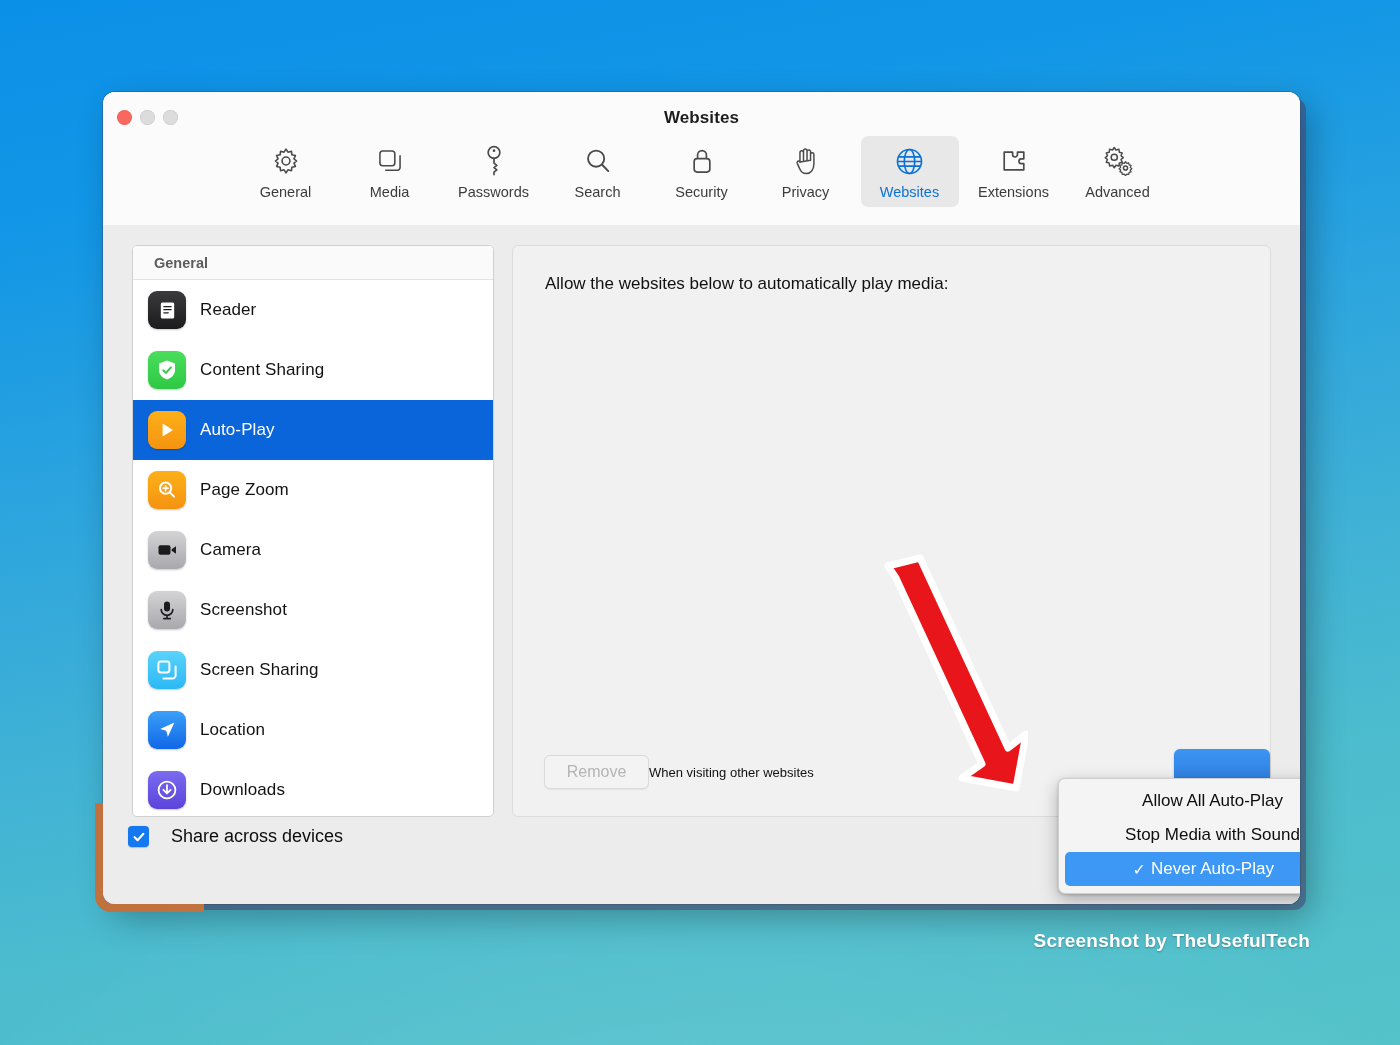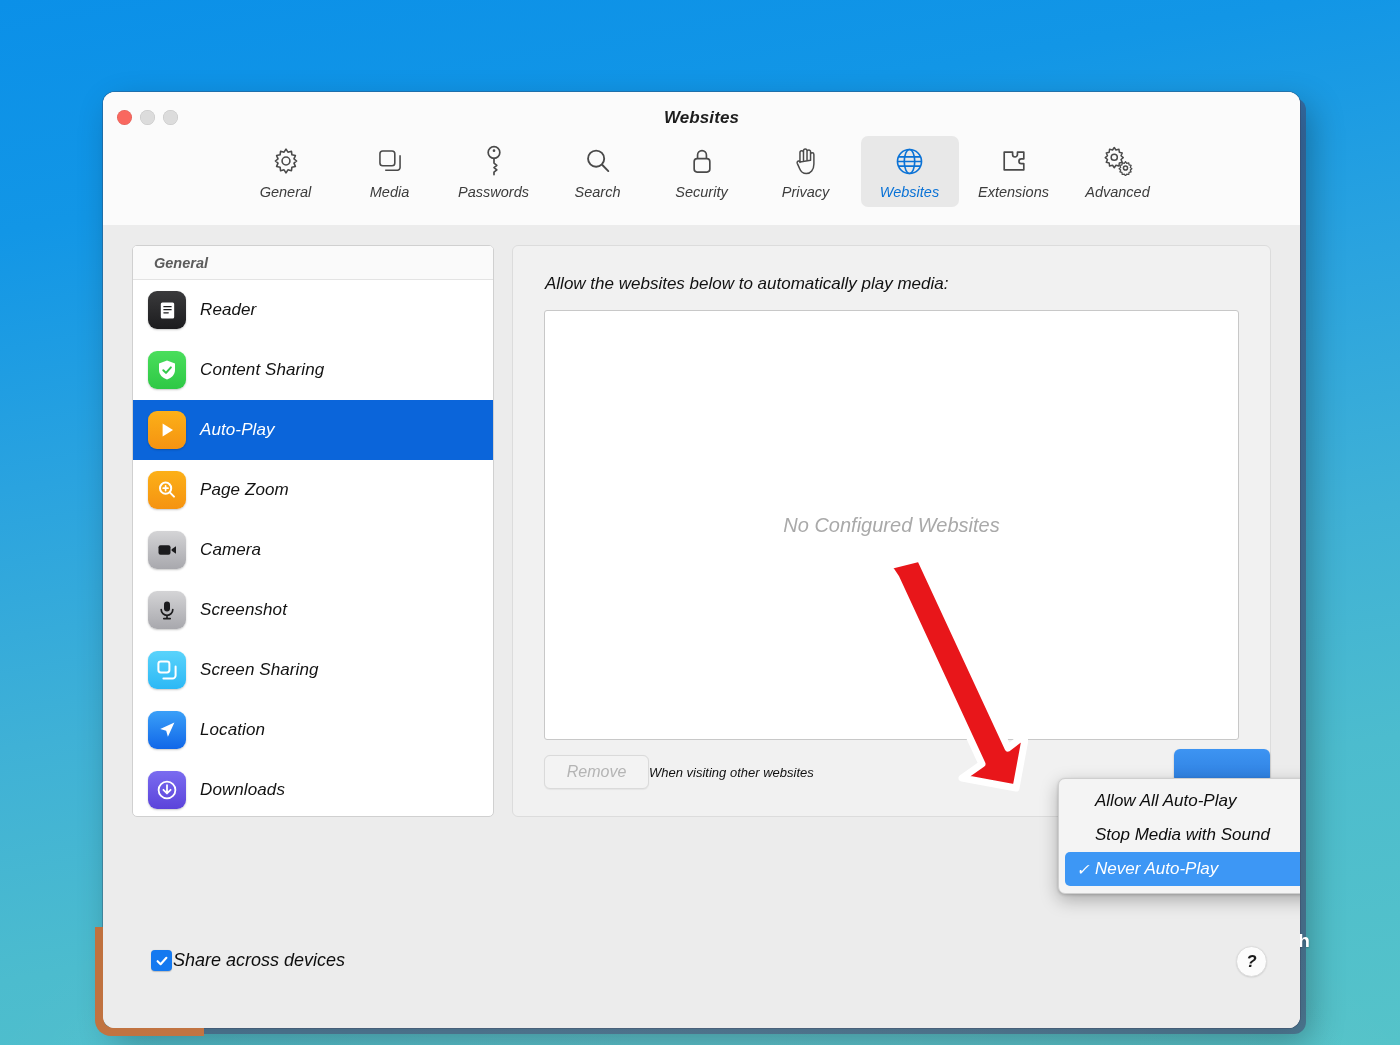"Websites" #window { font-style: italic -> none; height: 936px -> 812px }
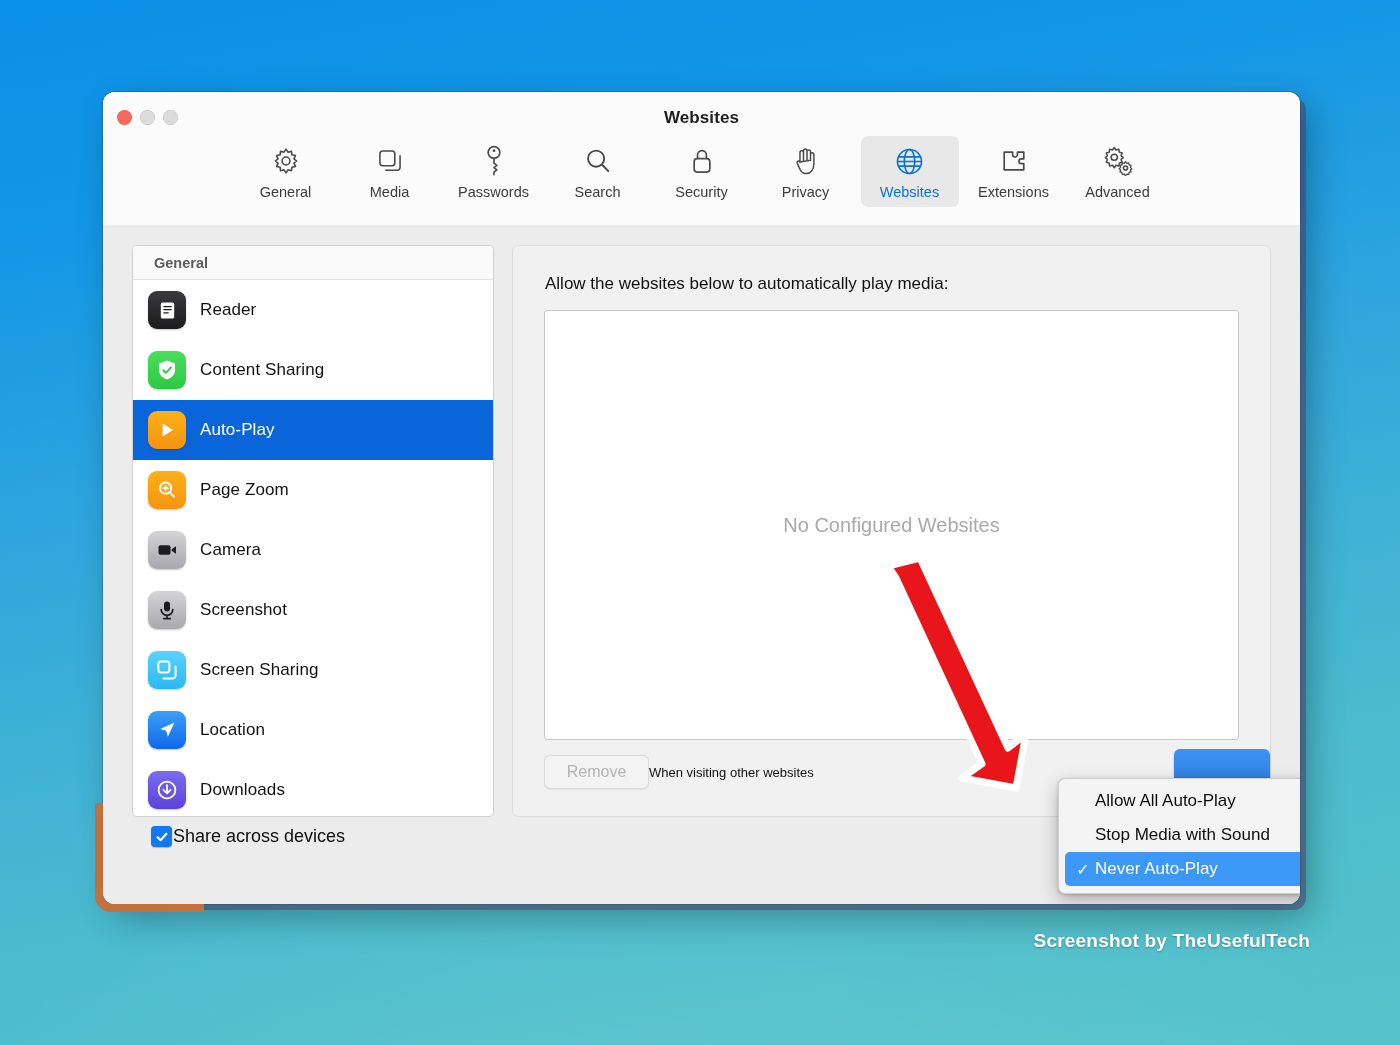"No Configured Websites" div { html: <div> <span>No Configured Websites</span> </div> -> none }
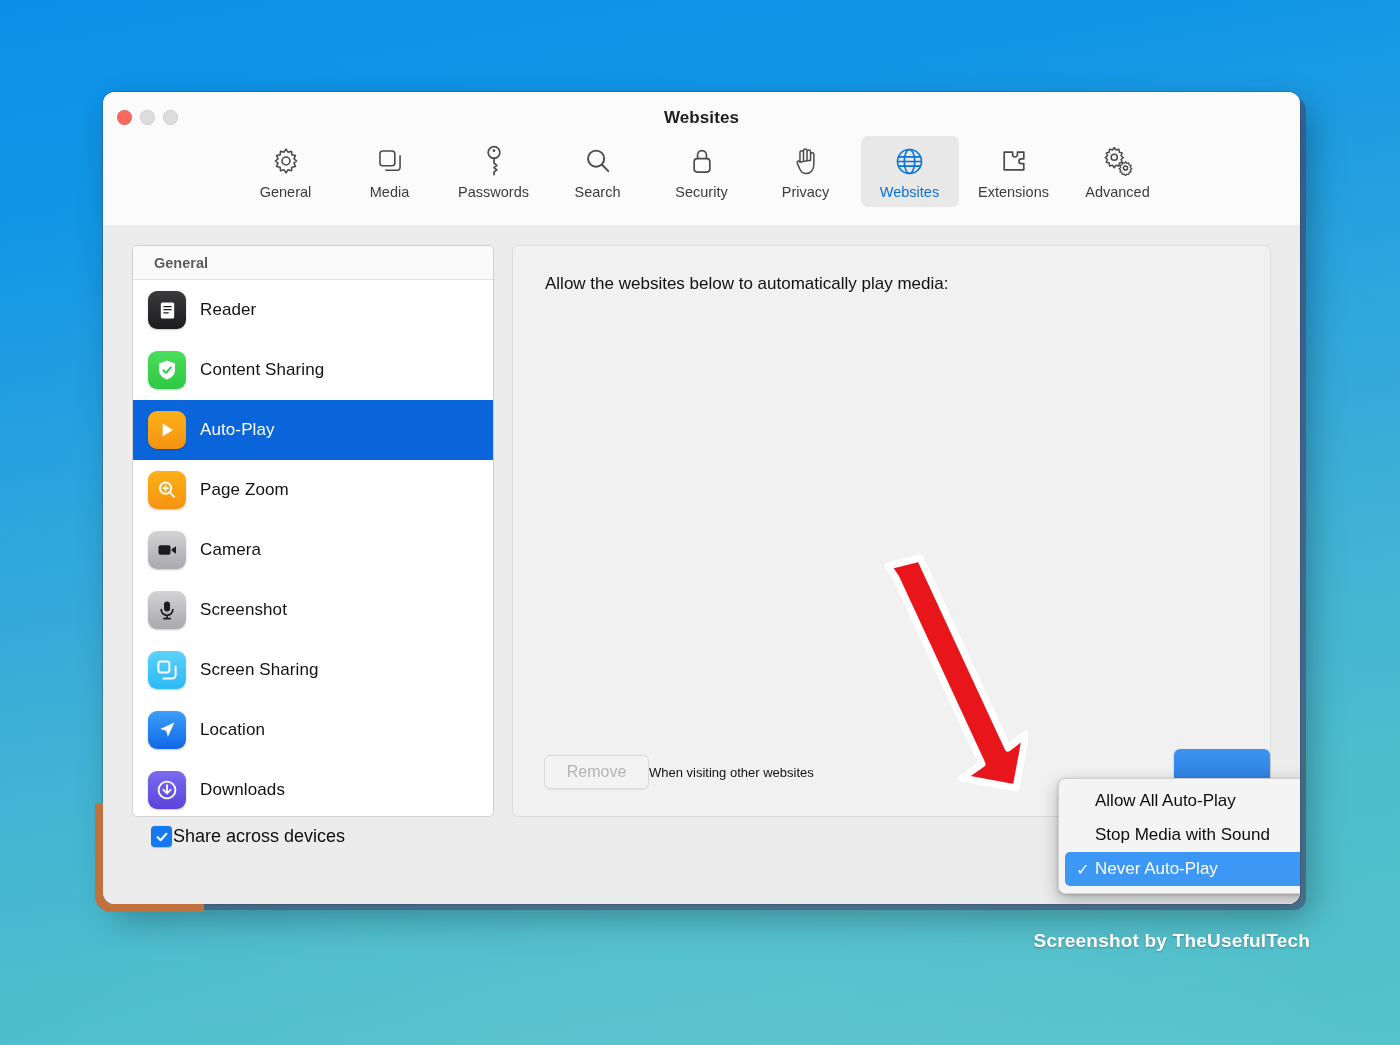"Allow All Auto-Play" .menu-item { justify-content: none -> center }
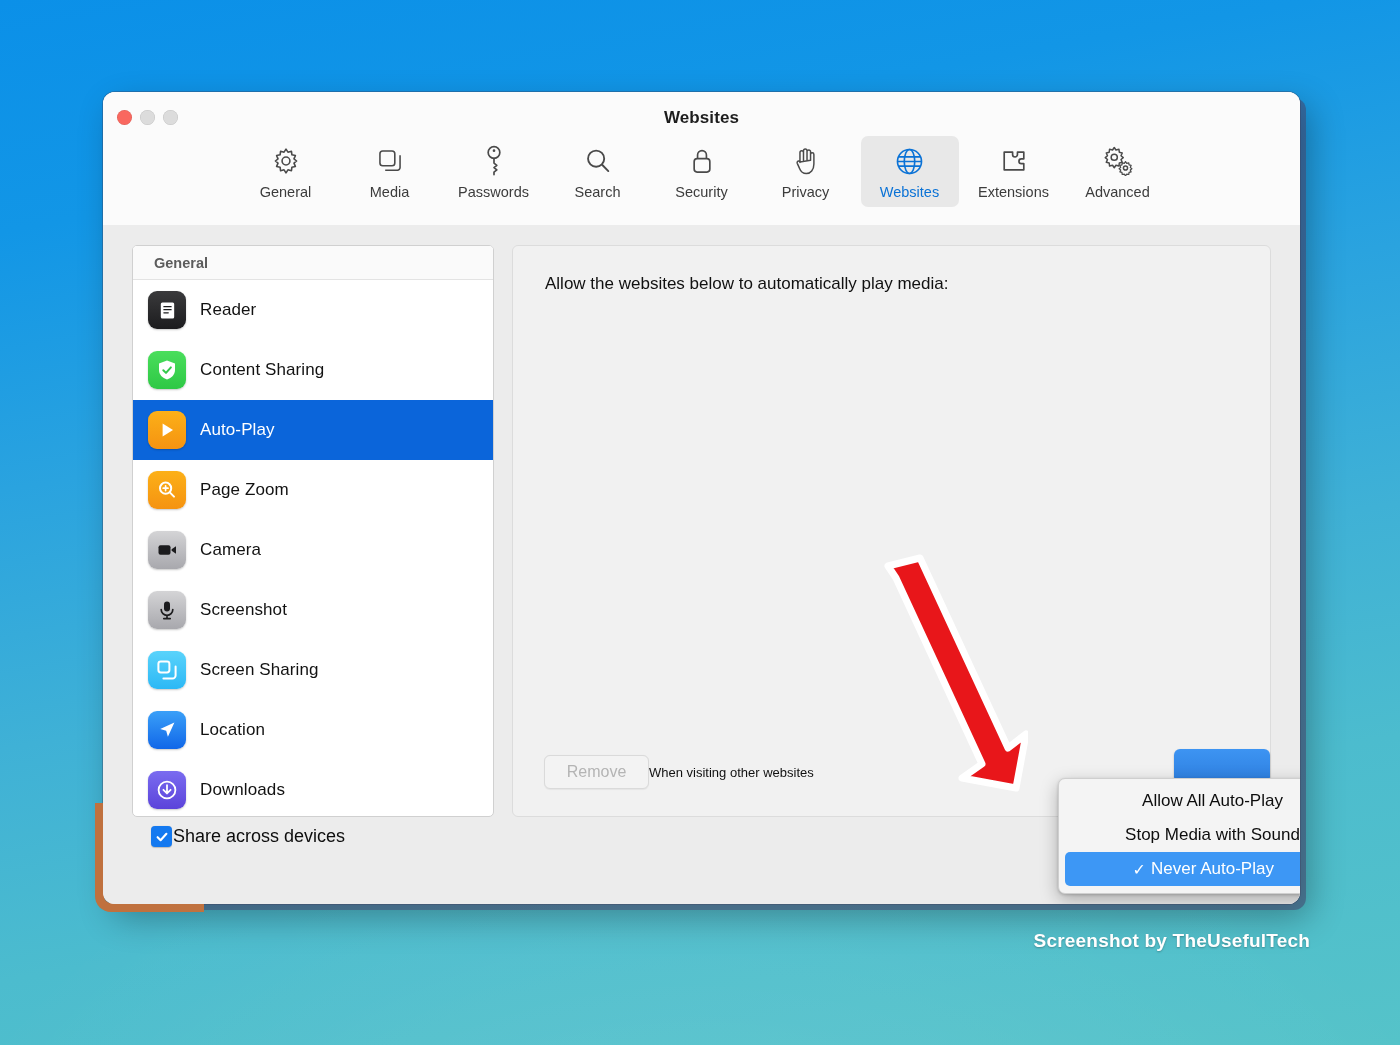"Share across devices" #share-row { gap: 1px -> 22px; left: 48px -> 25px }
